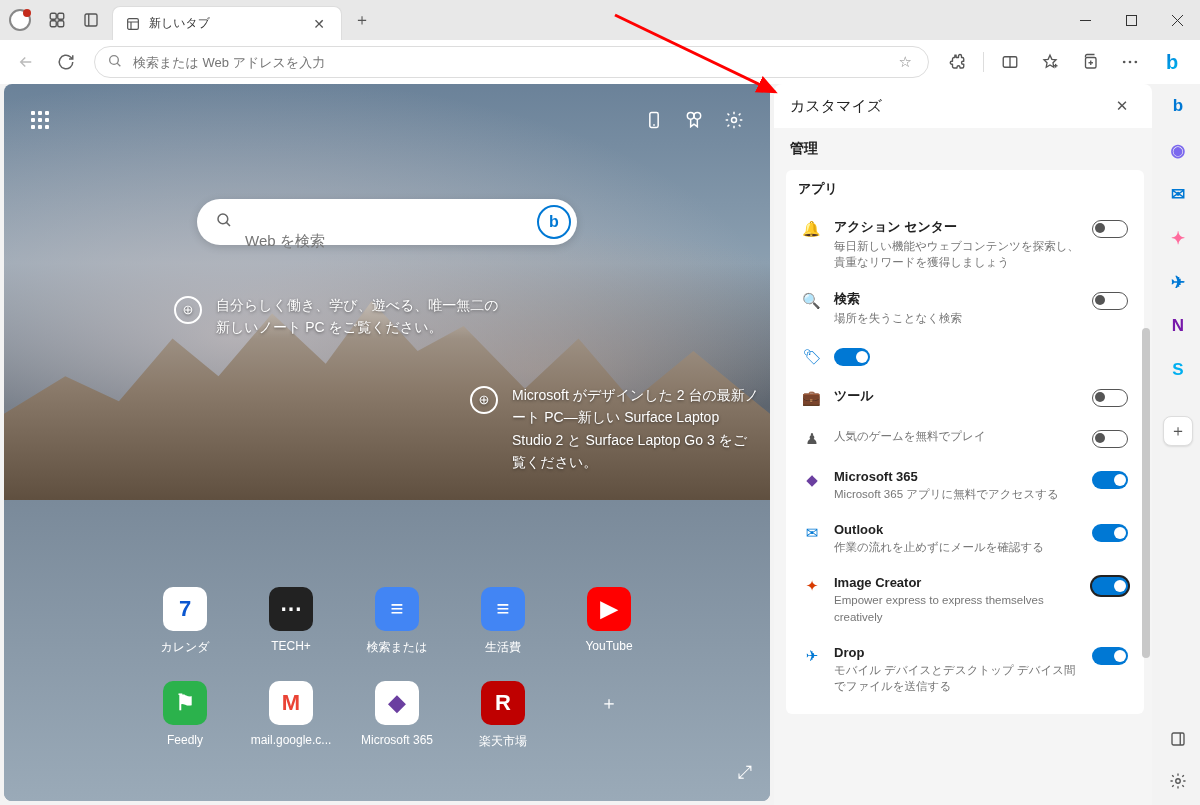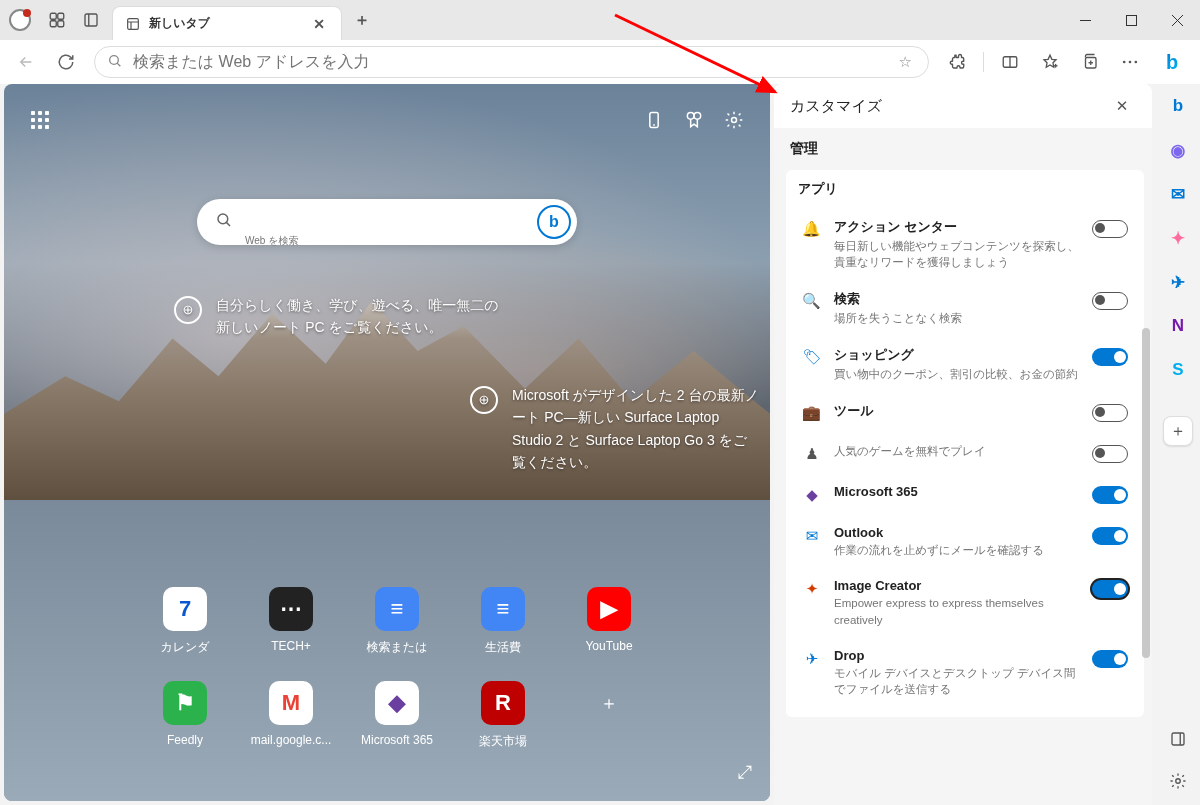"新しいタブ" .titlebar { font-weight: bold -> none }
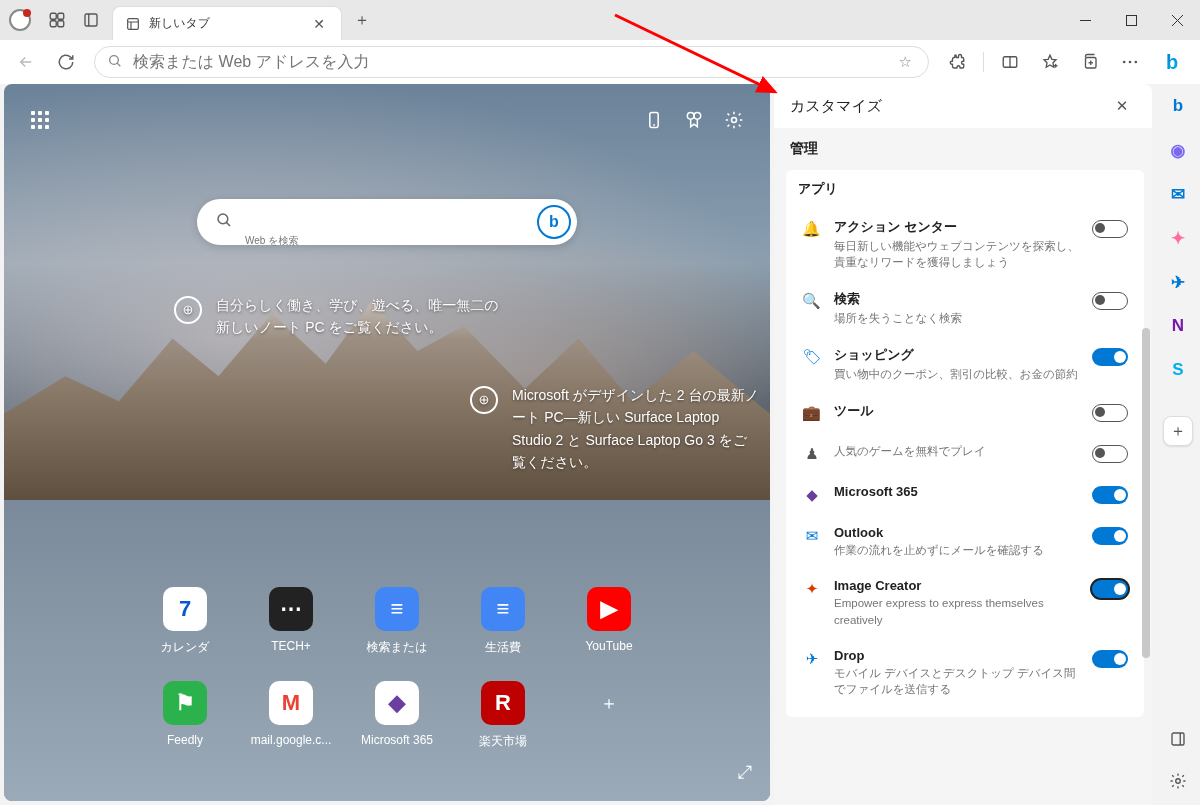"検索または Web アドレスを入力" .addr-input { font-size: 16px -> 13px }
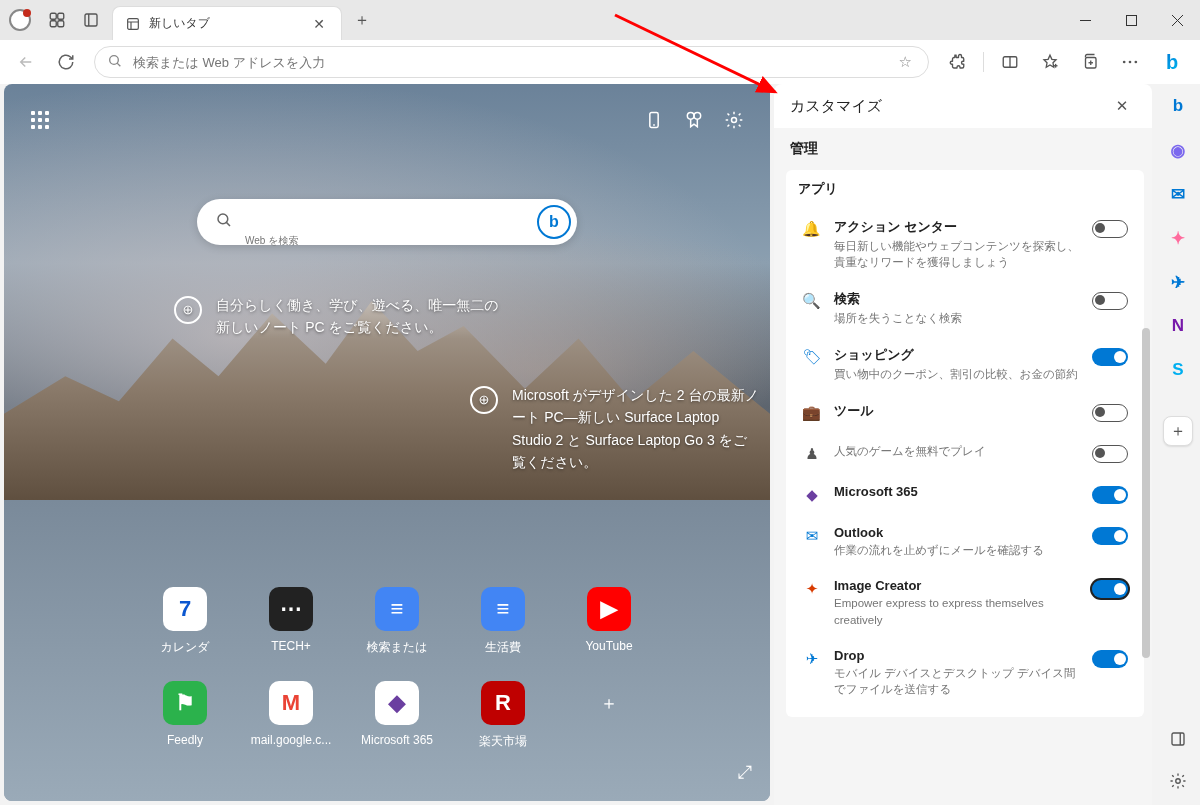"Web を検索" .search-input { font-size: 10px -> 15px }
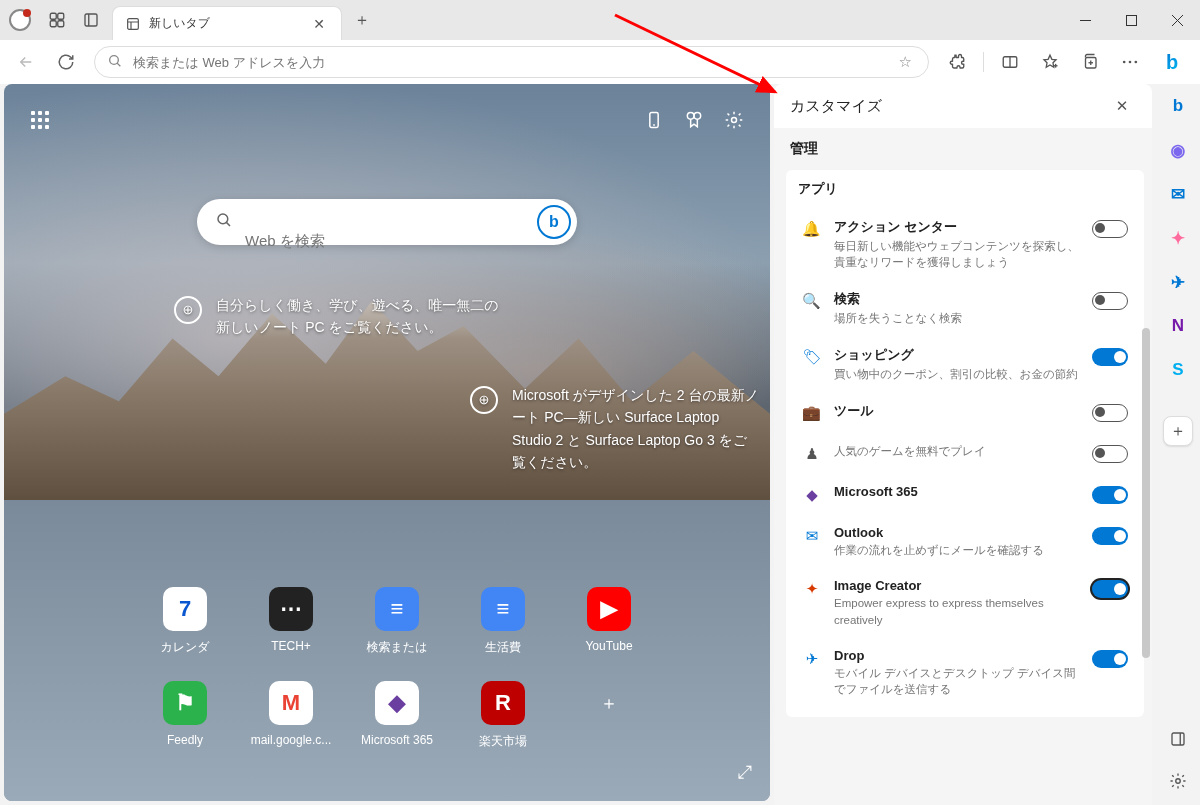"ショッピング" div.cust-item-body { html: <div> <div>ショッピング</div> <div>買い物中のクーポン、割引の比較、お金の節約</div> </div> -> none }
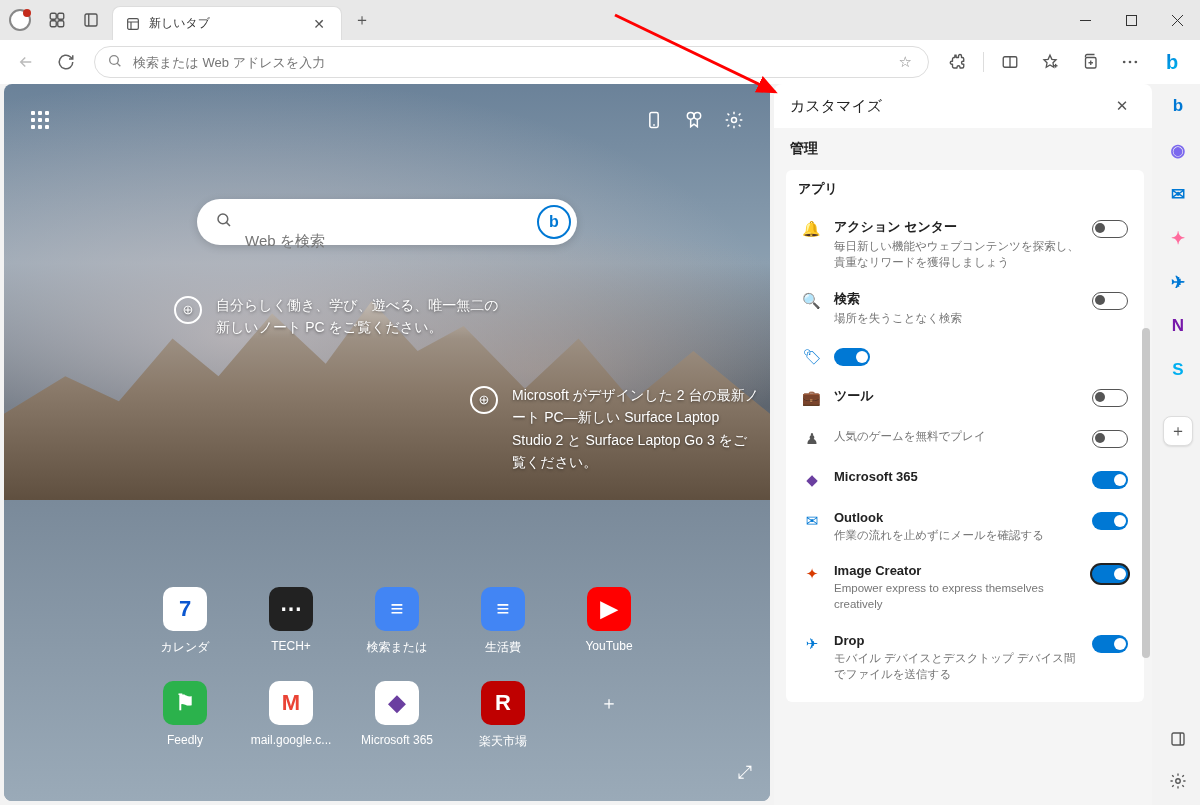"Microsoft 365 アプリに無料でアクセスする" div.cust-item-desc { html: none -> <div>Microsoft 365 アプリに無料でアクセスする</div> }
